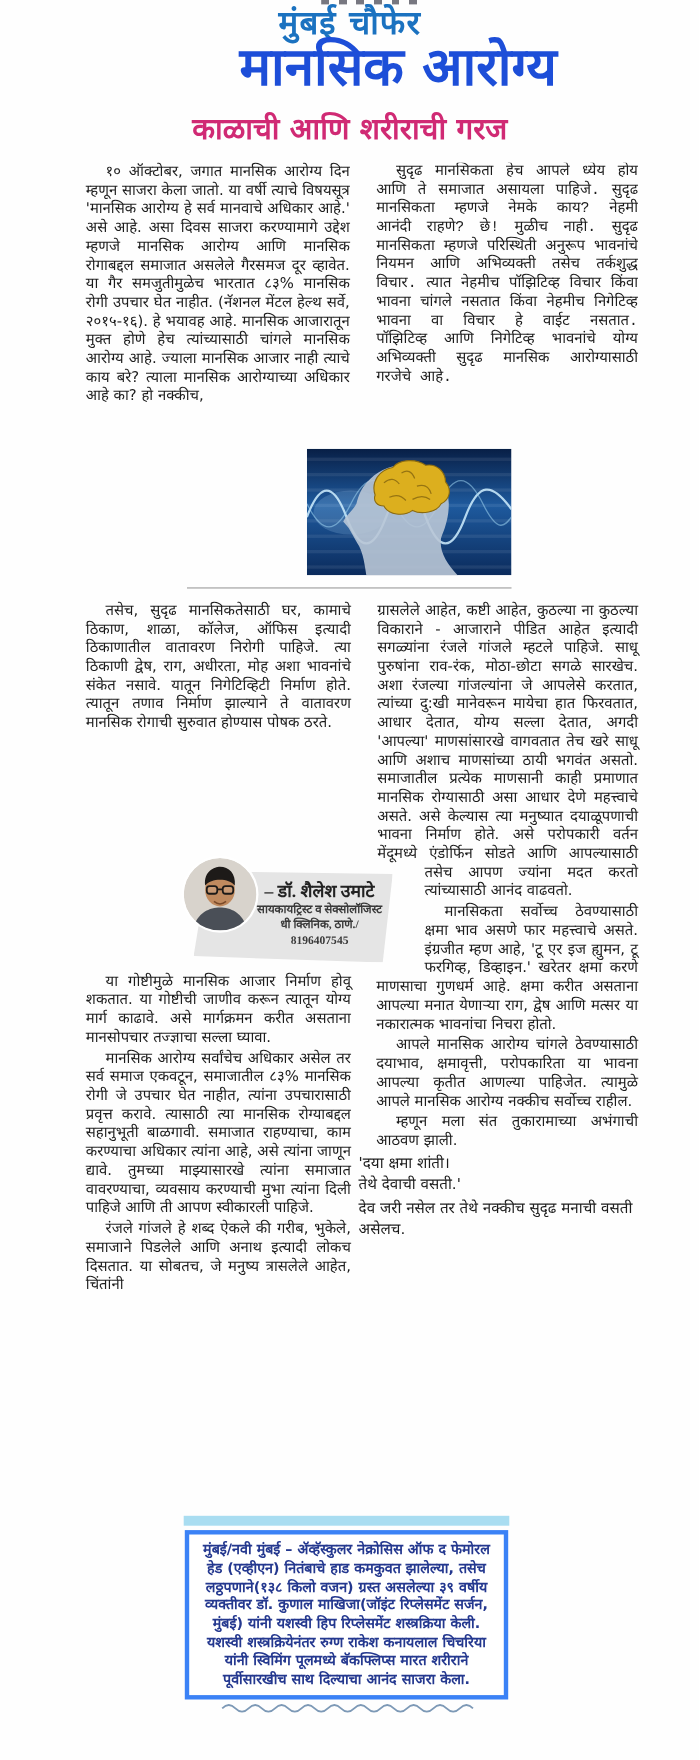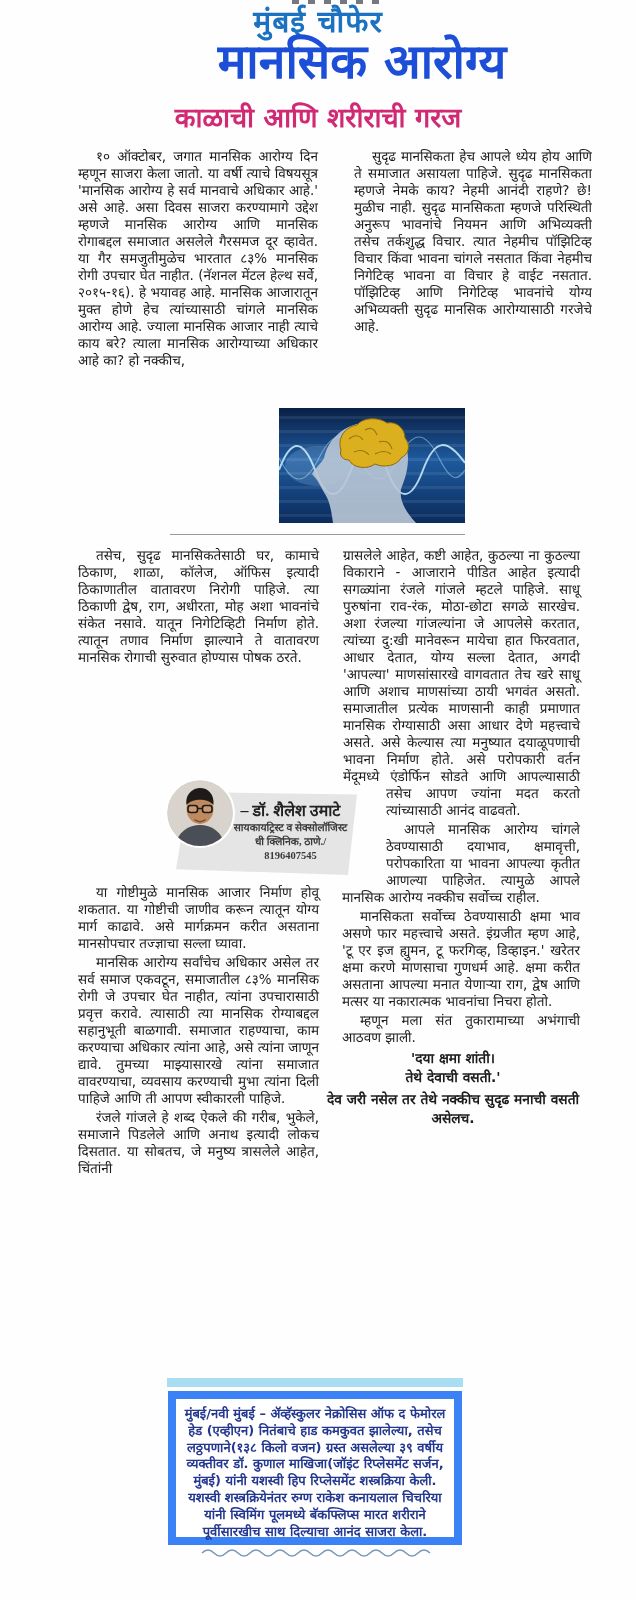"सुदृढ मानसिकता हेच आपले ध्येय" #col-right-1 { font-family: none -> Liberation Mono, monospace; left: 338px -> 326px }
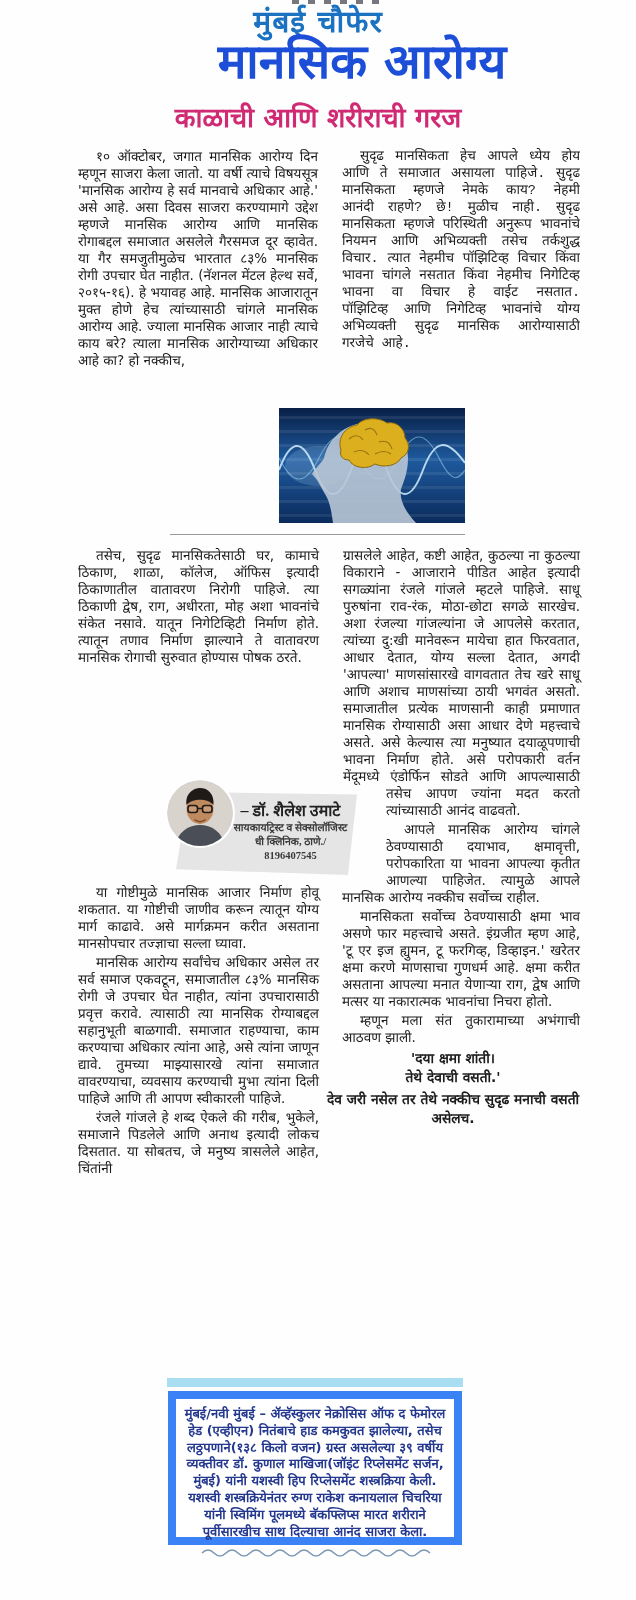"आपले मानसिक आरोग्य चांगले ठेवण्यासाठी" p.bp { order: before "मानसिकता सर्वोच्च ठेवण्यासाठी क्षमा भाव" -> after "मानसिकता सर्वोच्च ठेवण्यासाठी क्षमा भाव" }
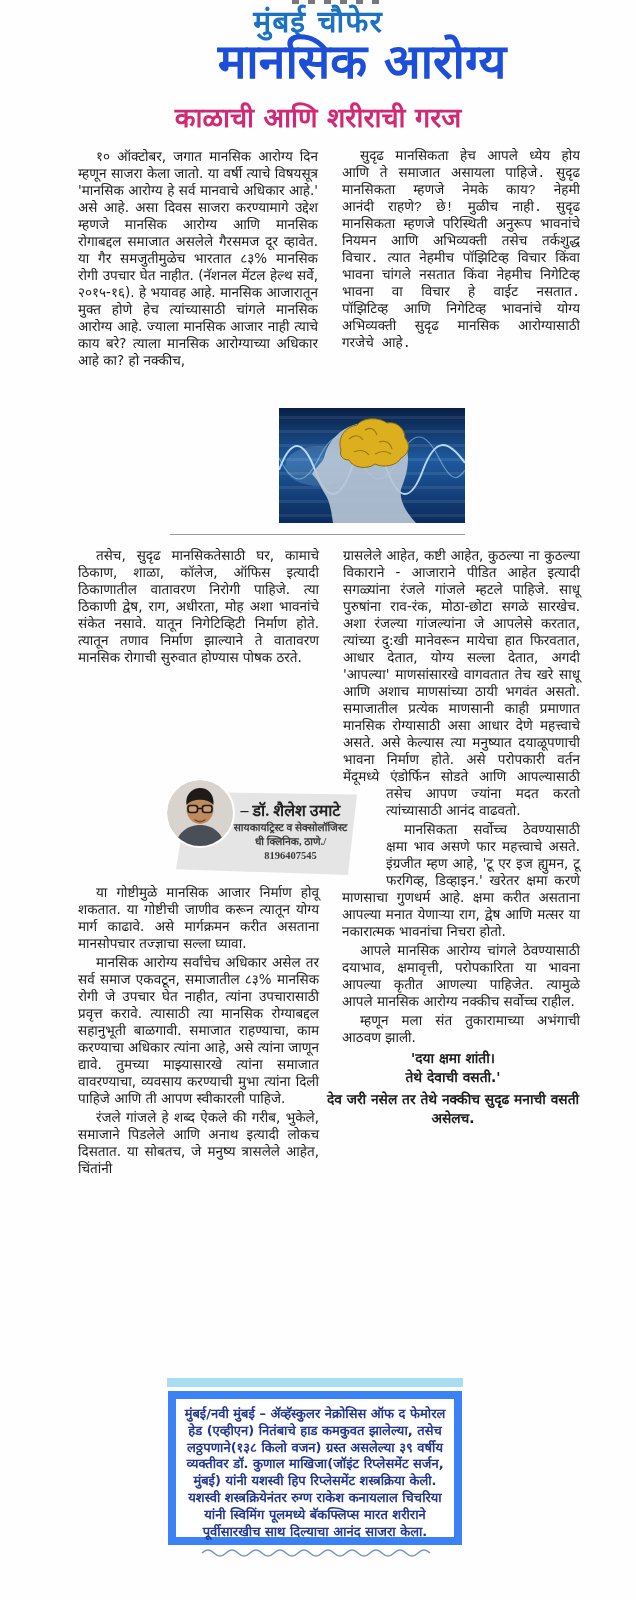"'दया क्षमा शांती।" .verse { font-weight: bold -> normal; text-align: center -> none }
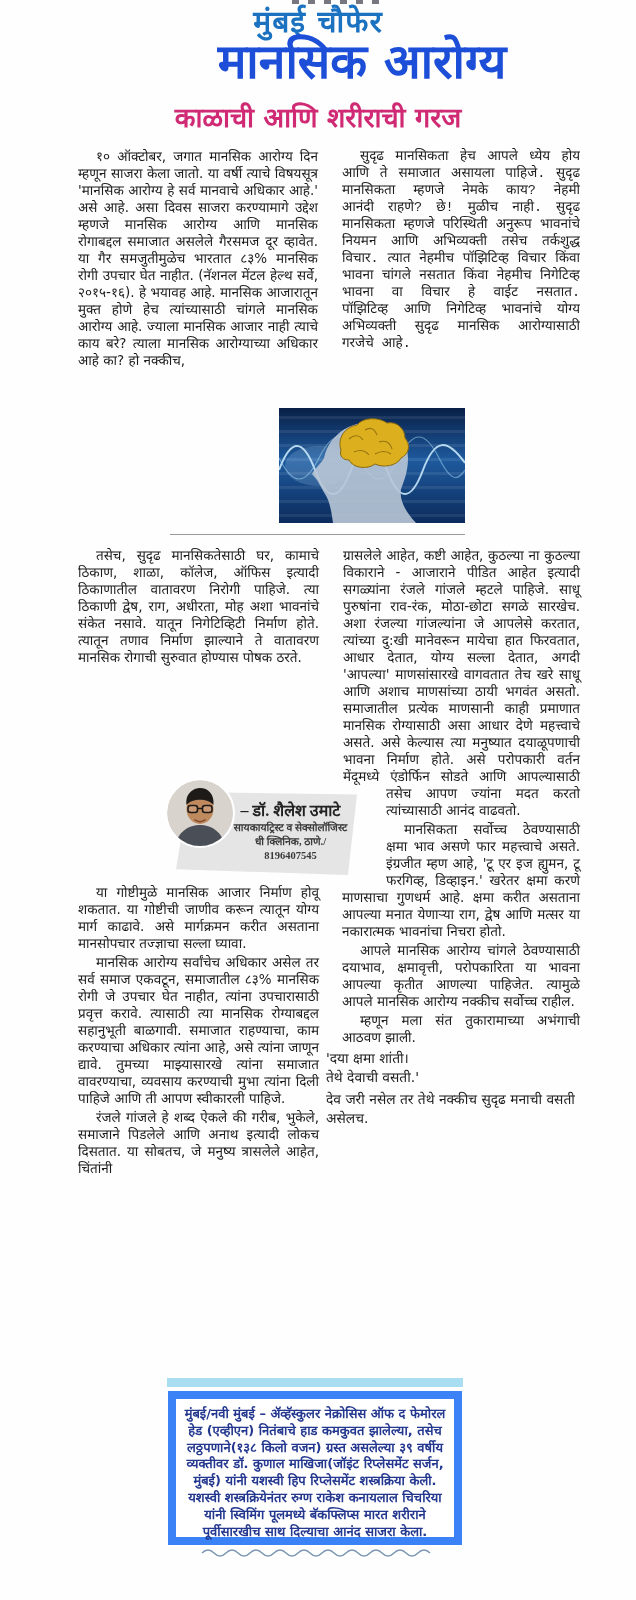"मुंबई/नवी मुंबई – ॲव्हॅस्कुलर नेक्रोसिस" #news-box { border: 8px solid #3b82f6 -> 4px solid #3b82f6 }
